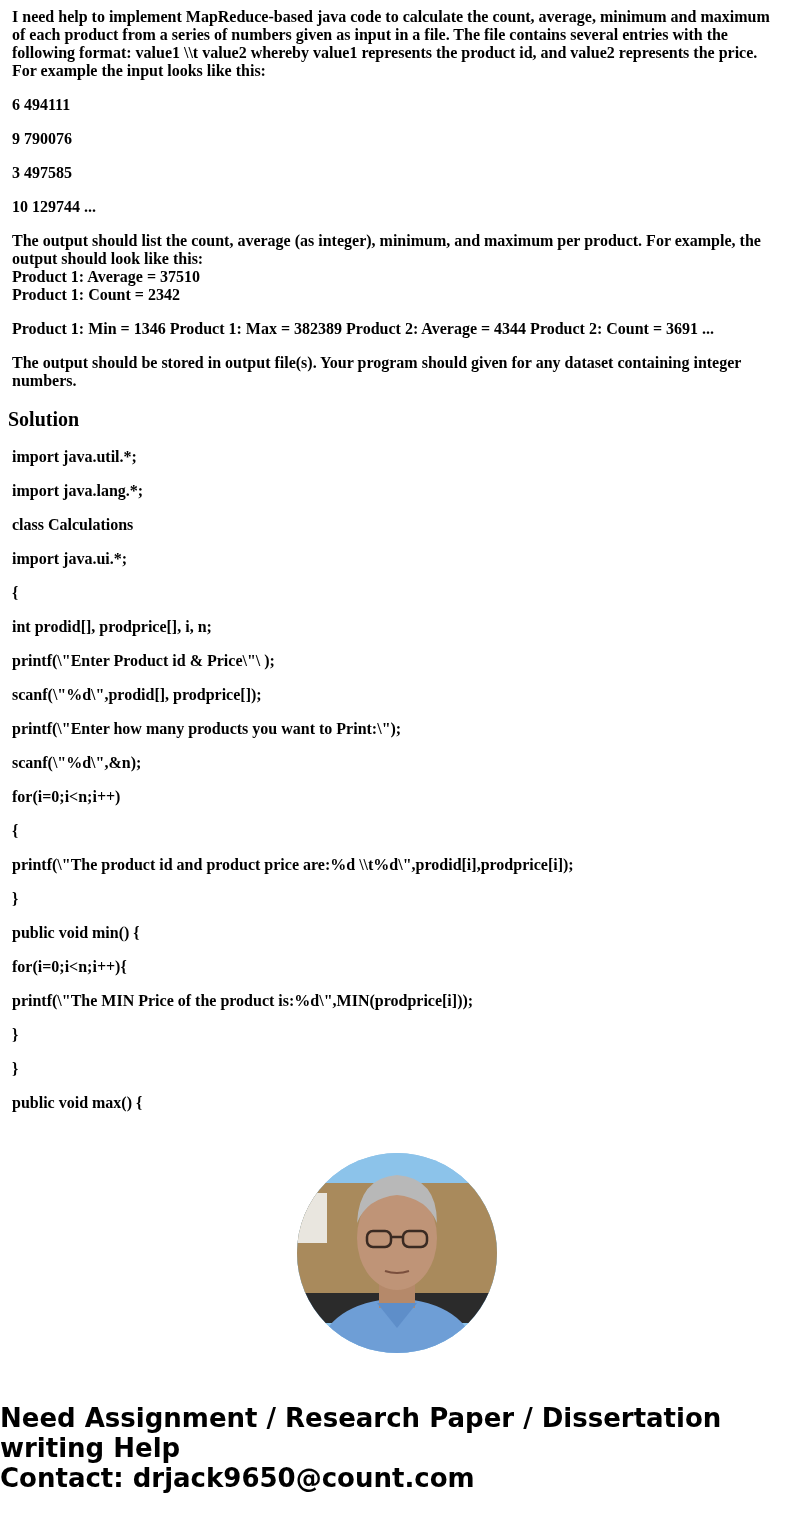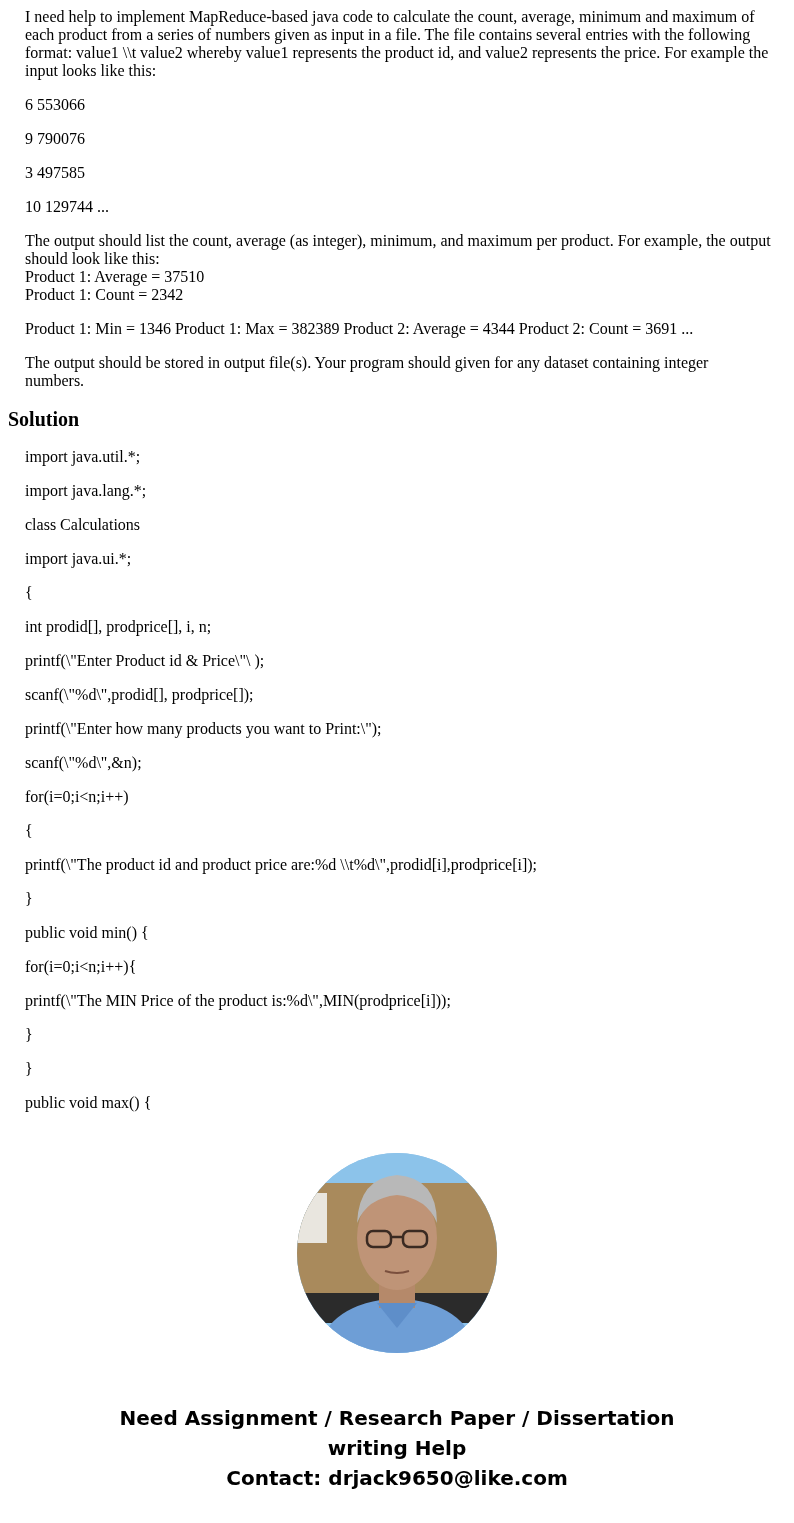"I need help to implement" .content p { font-weight: none -> bold; margin: 16px 17px -> 16px 4px }
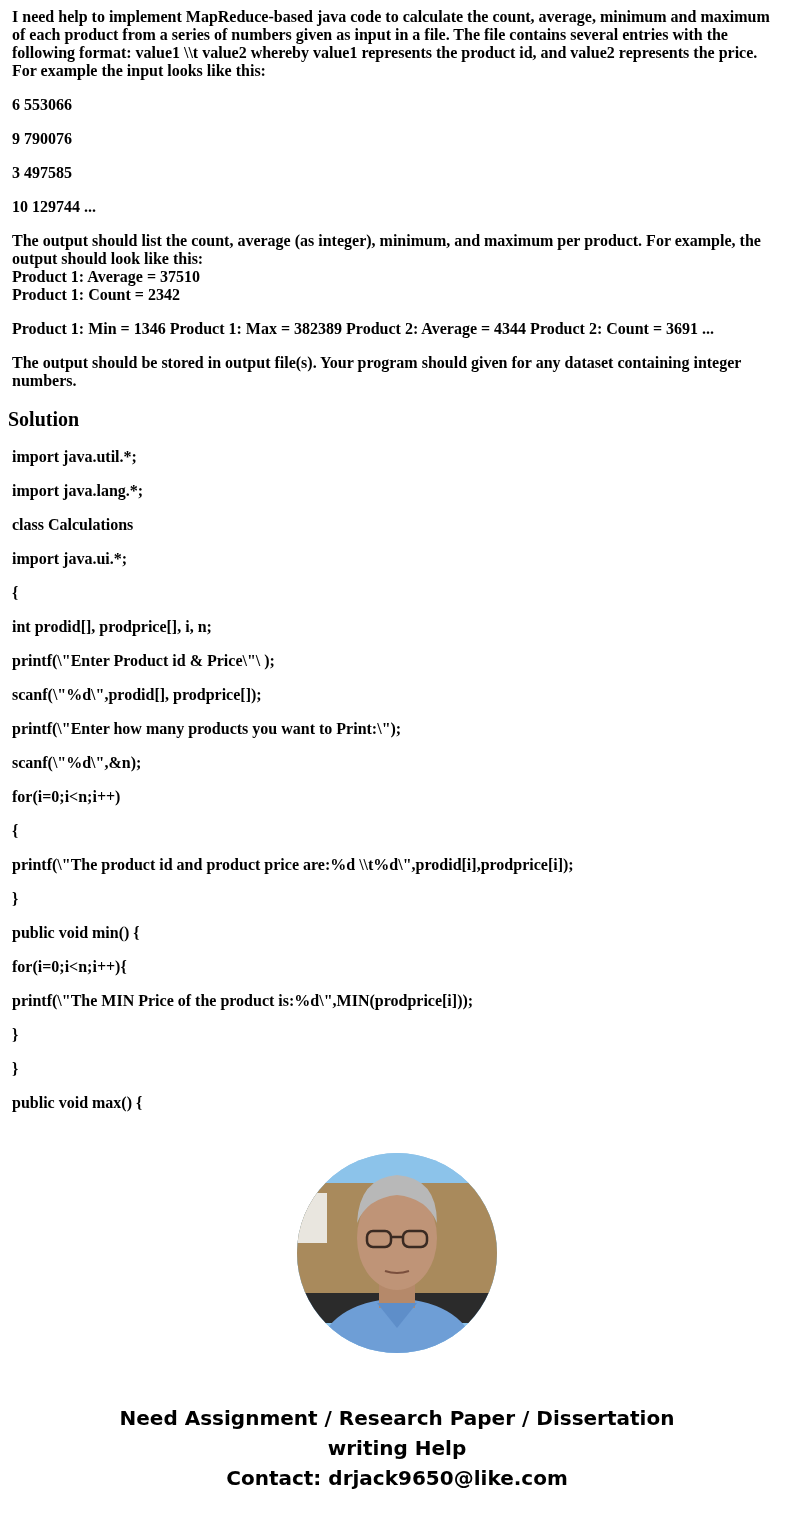"6 553066" p { text: 553066 -> 494111 }
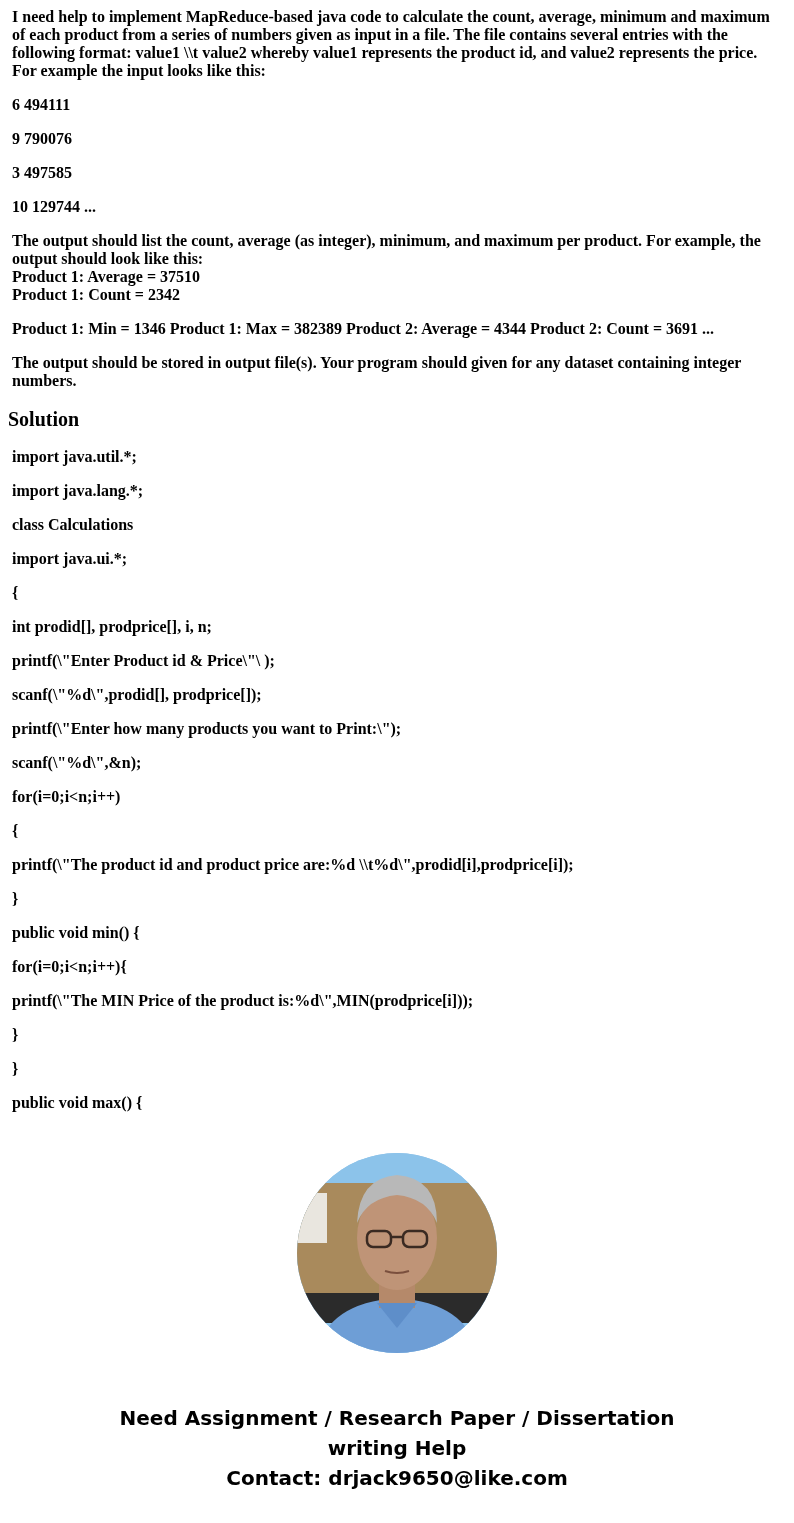"Need Assignment / Research Paper" .footer { font-size: 20px -> 26px; text-align: center -> left }
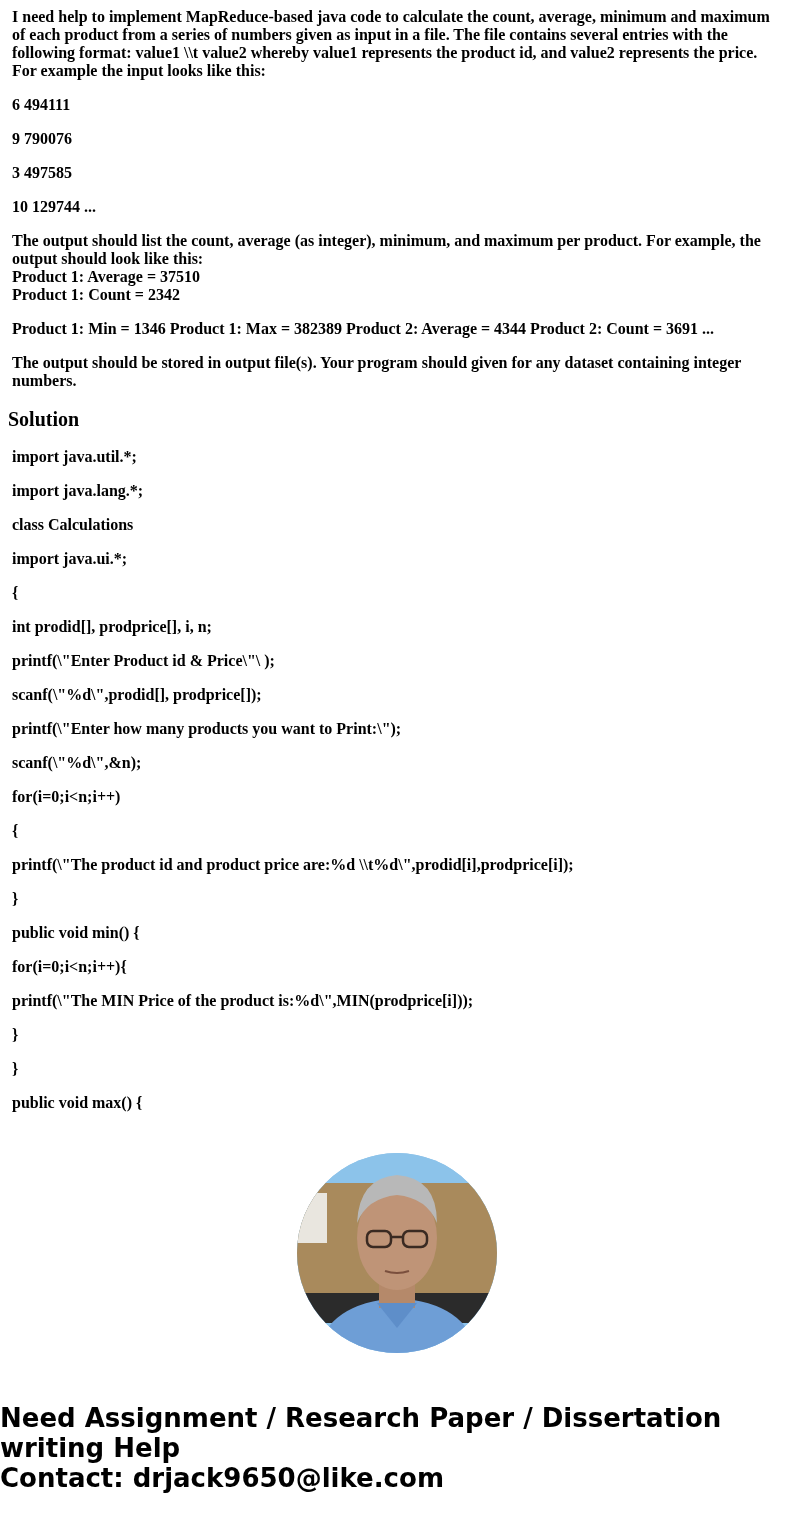"Contact: drjack9650@like.com" div { text: drjack9650@like.com -> drjack9650@count.com }
